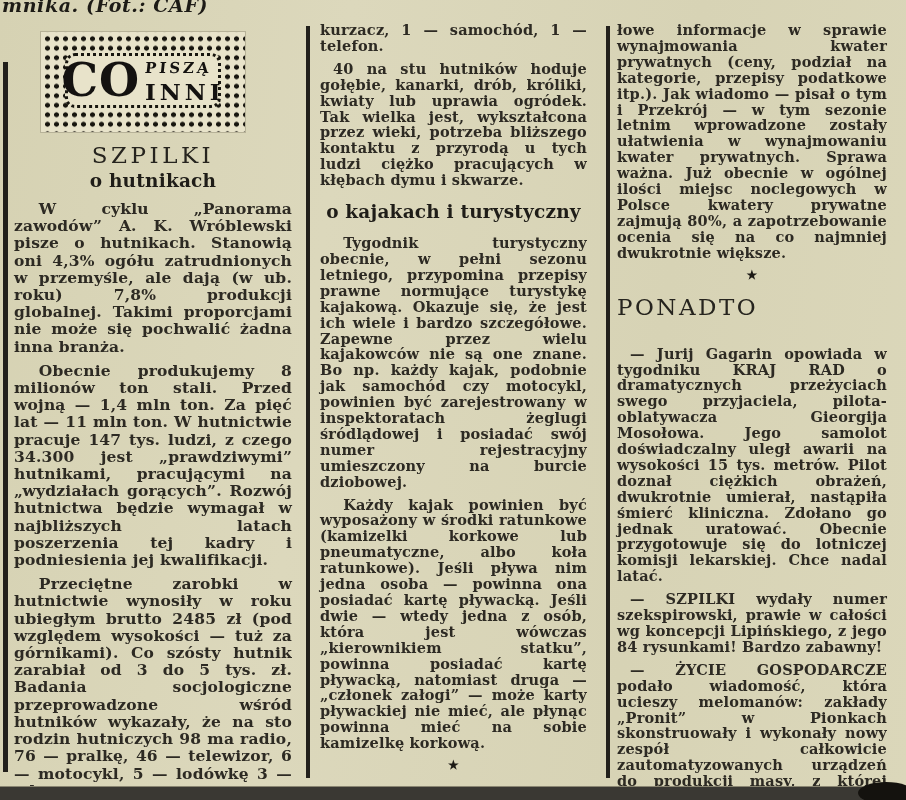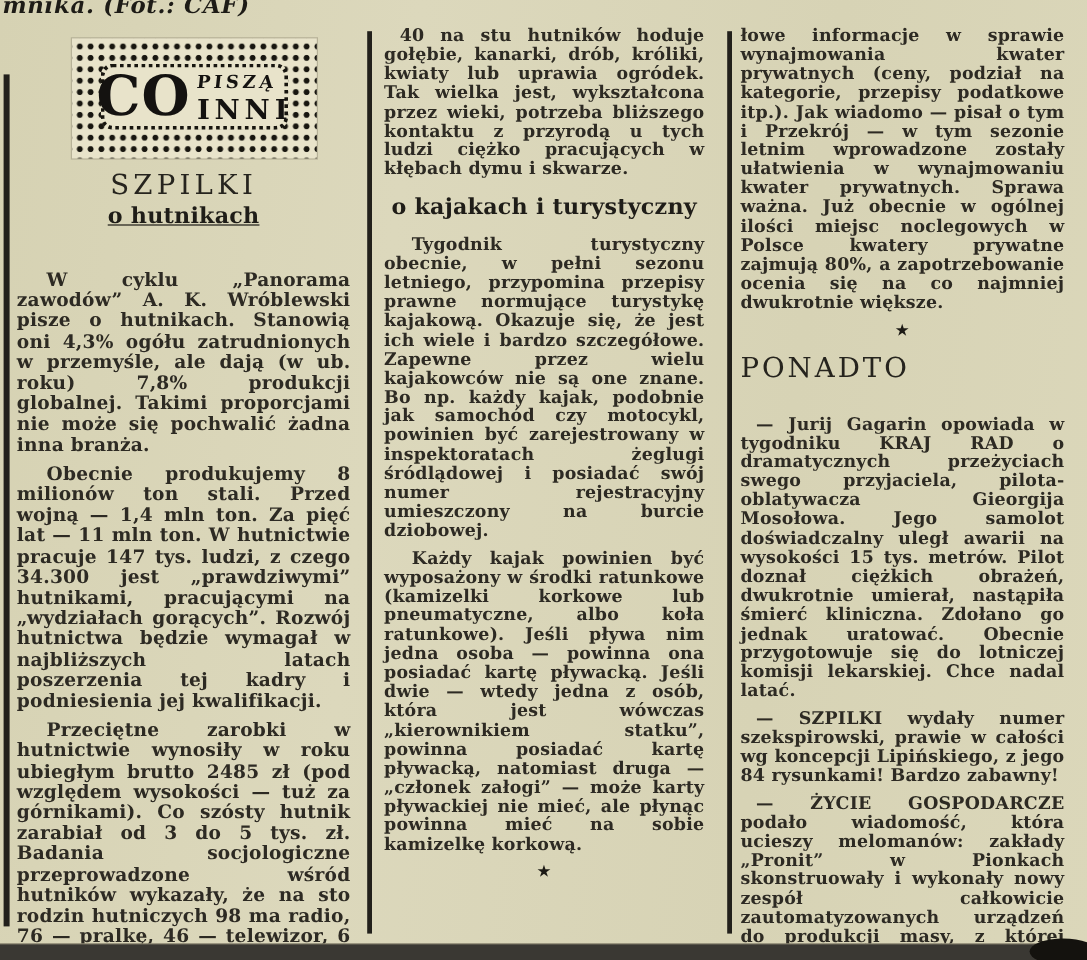"kurzacz, 1 — samochód, 1" p.noindent { html: none -> <p>kurzacz, 1 — samochód, 1 — telefon.</p> }
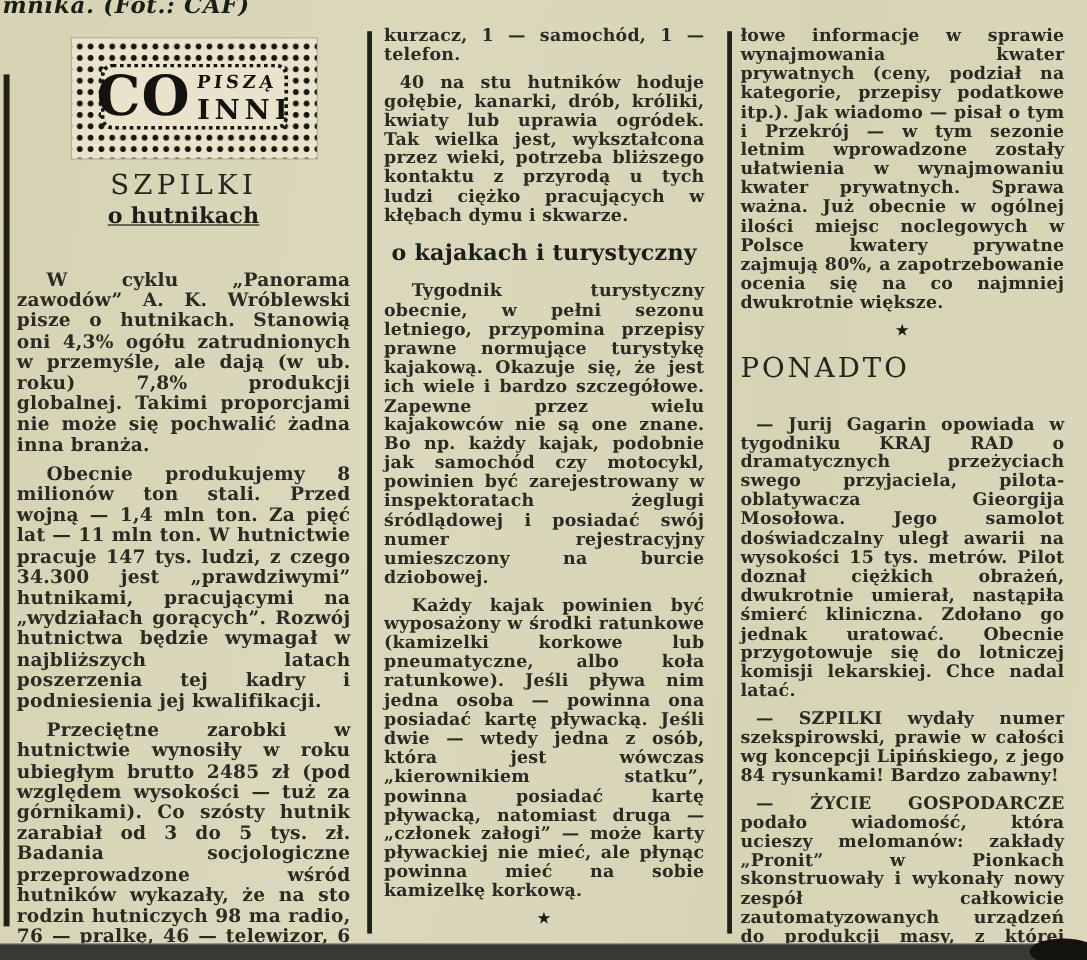"CO" #stamp { left: 60px -> 41px }
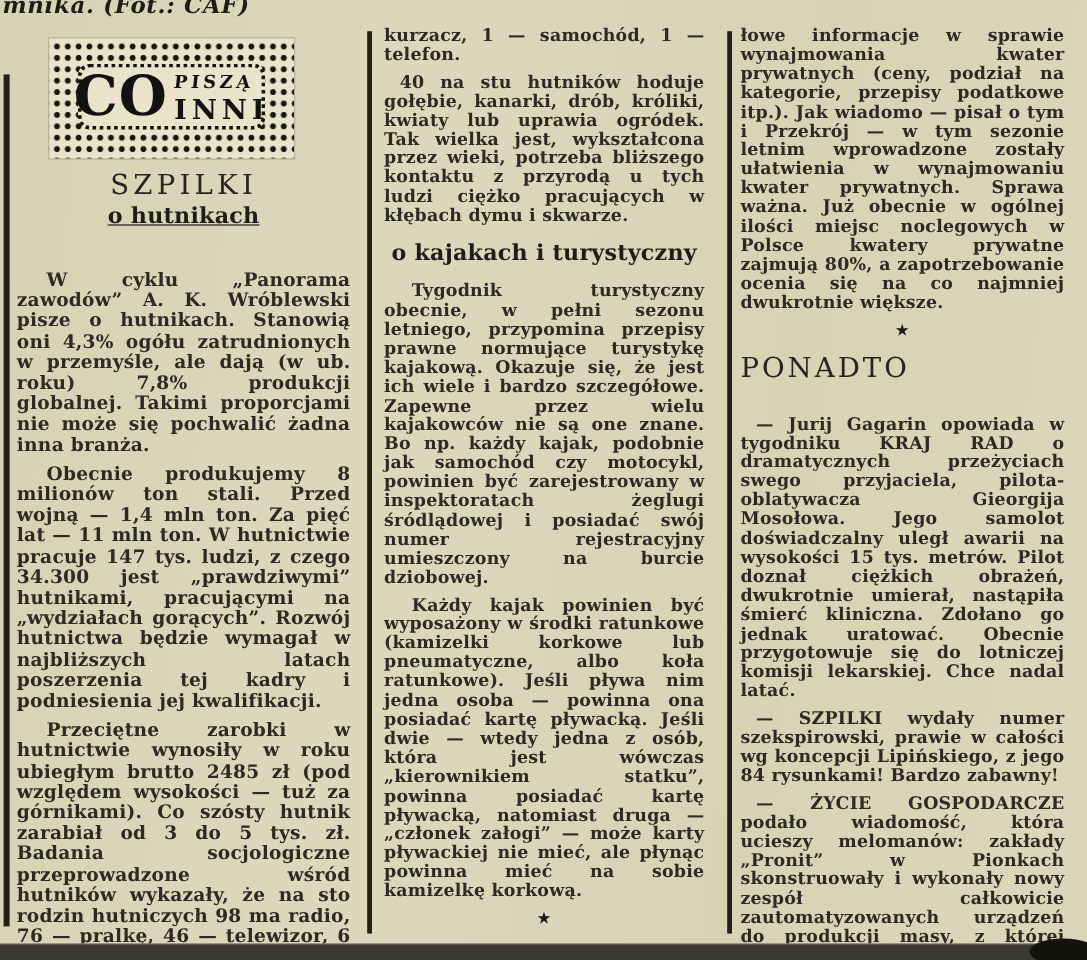"o hutnikach" #col1 .subhead { margin-bottom: 32px -> 8px; text-decoration: underline -> none }
